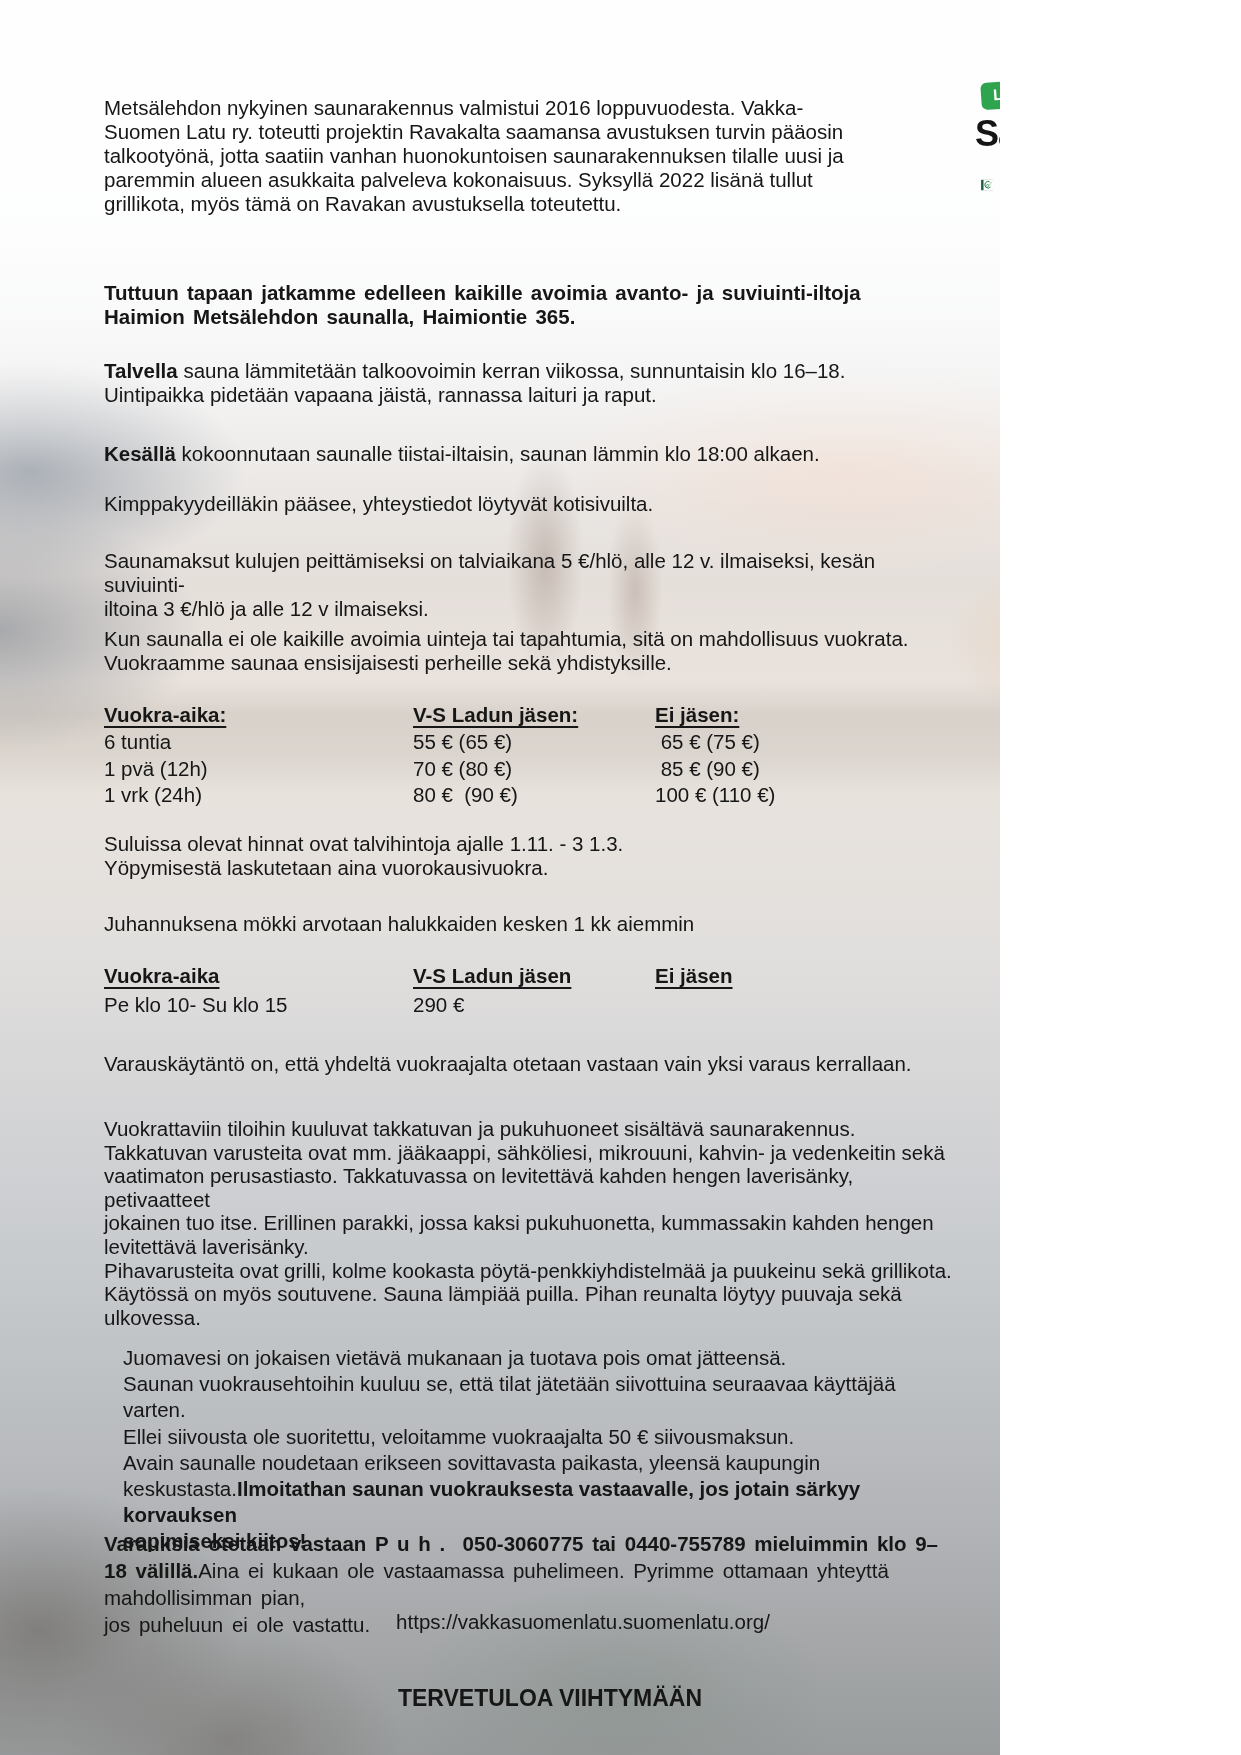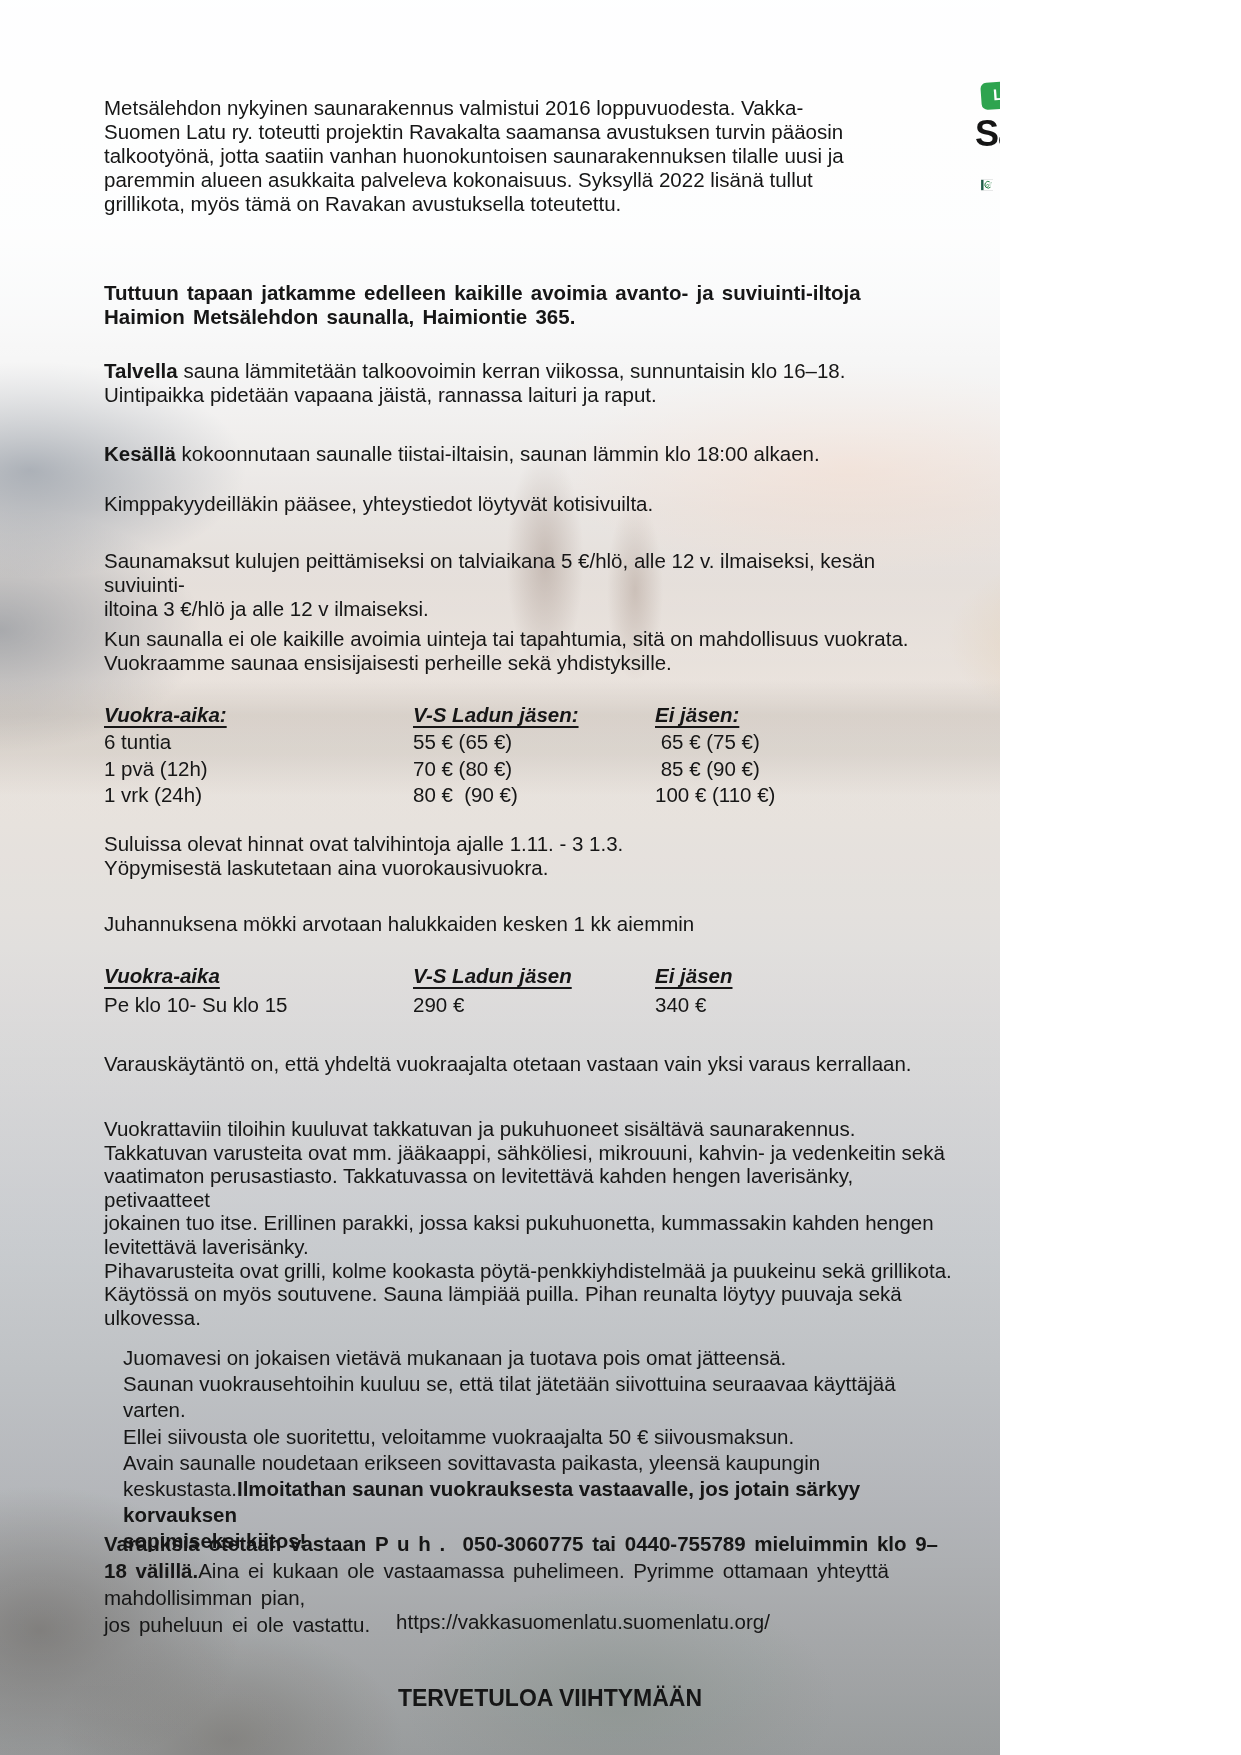"Vuokra-aika:" .price-table .hd { font-style: italic -> none }
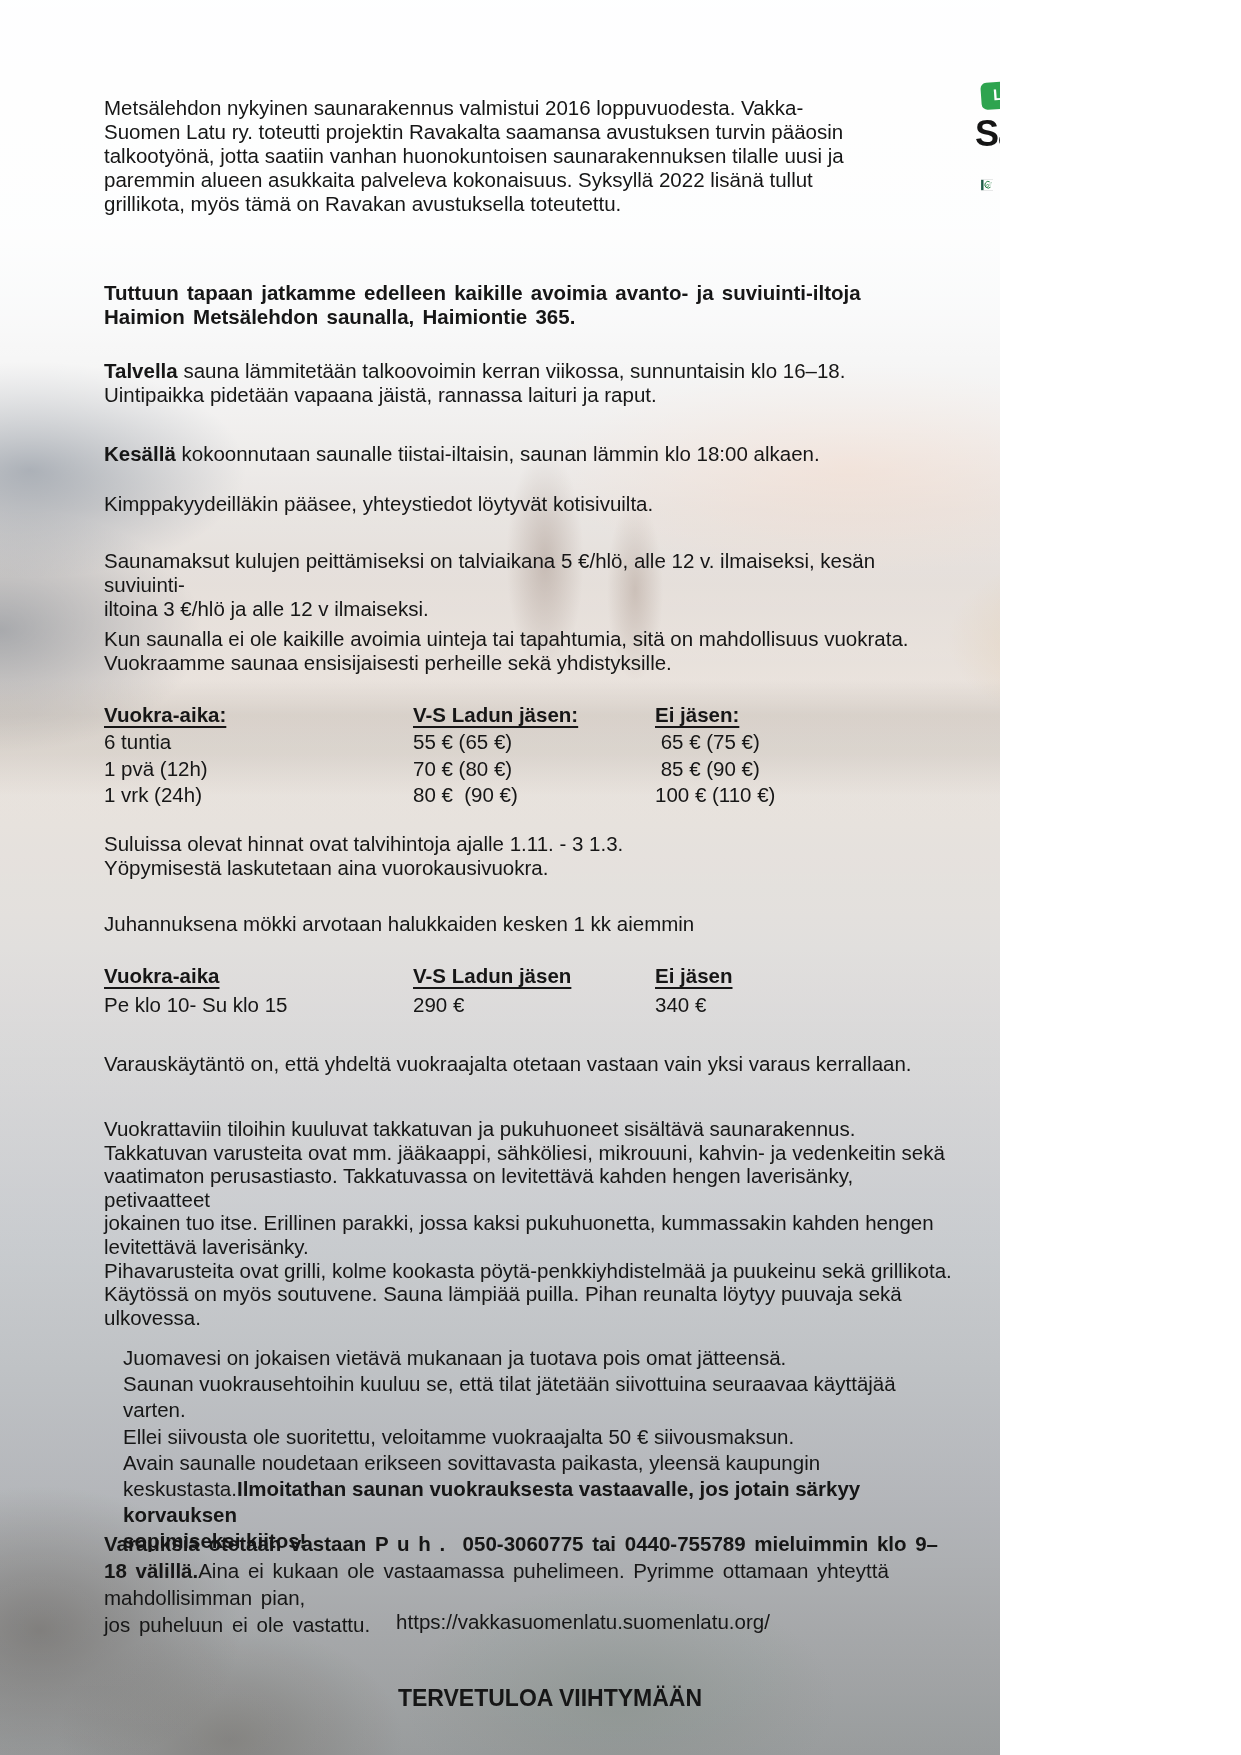"340 €" div { html: <div>340 €</div> -> none }
